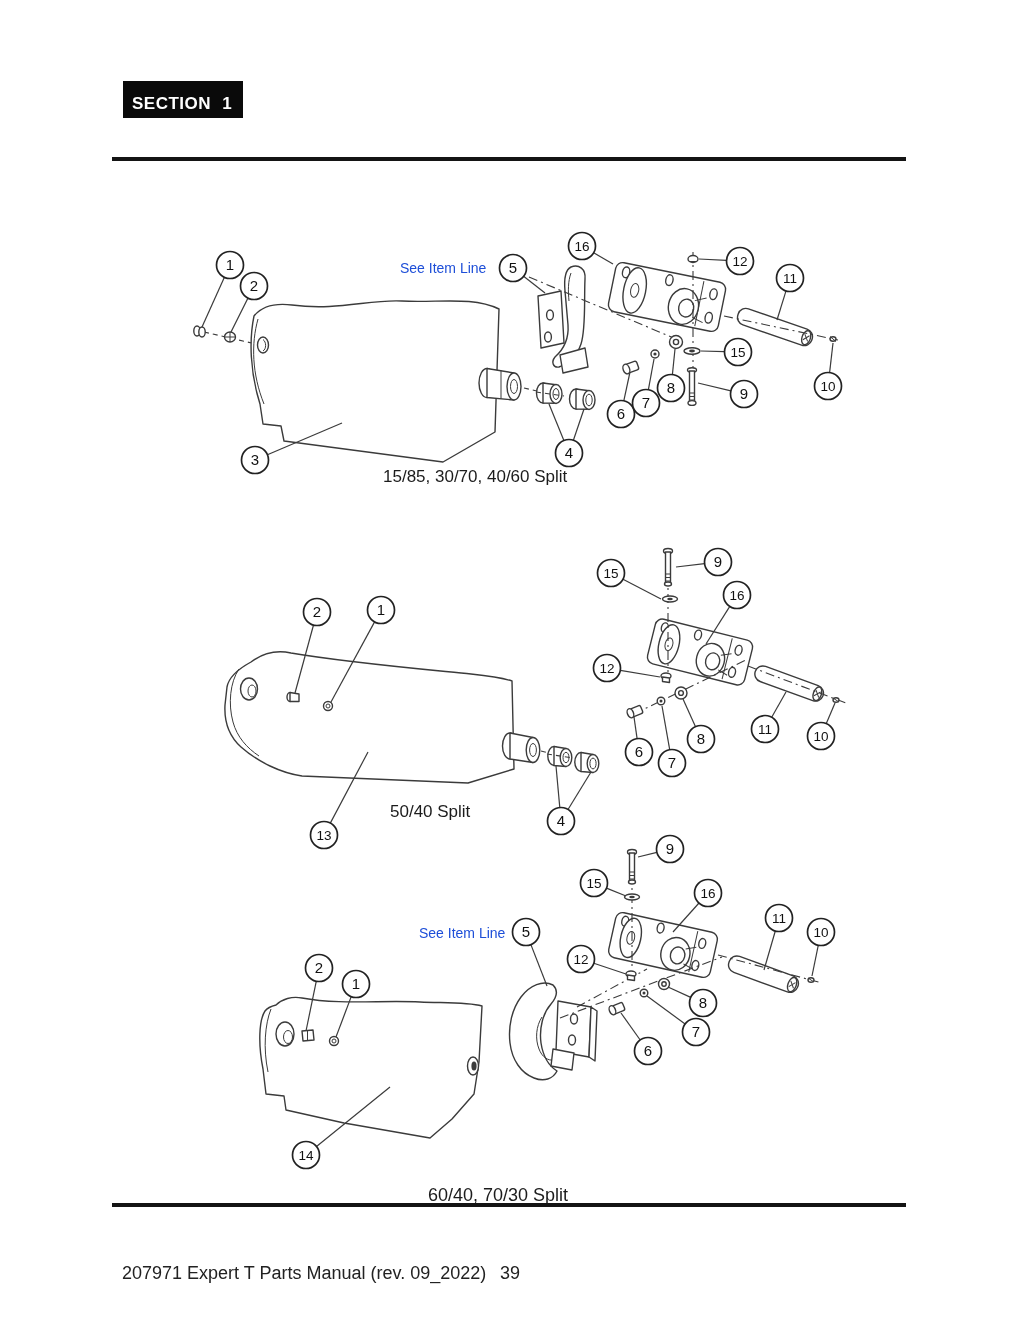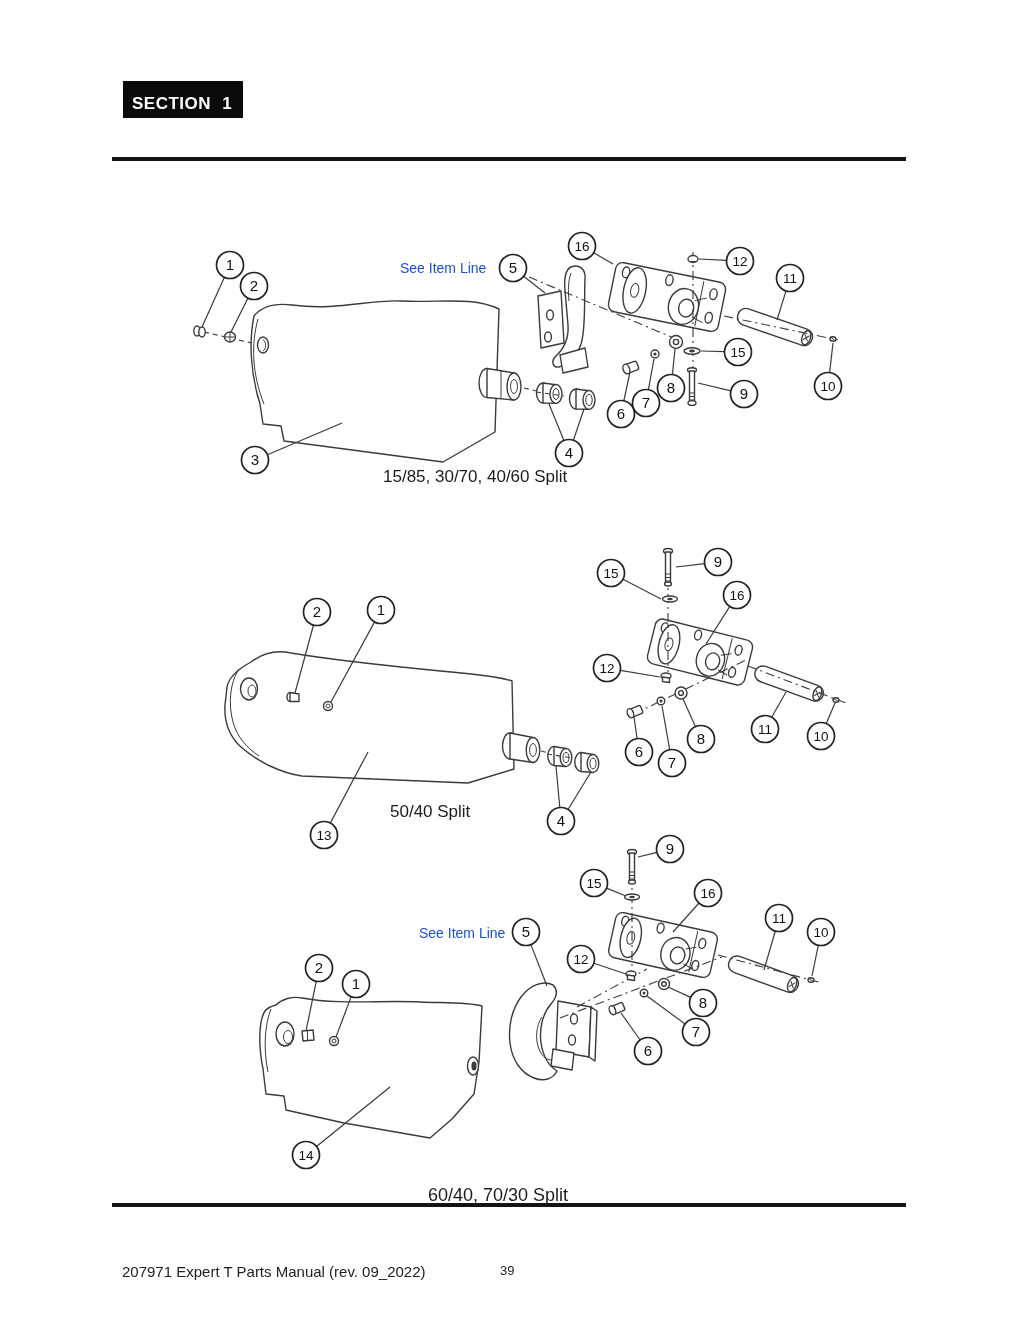"207971 Expert T Parts Manual" .footer-left { font-size: 15px -> 18px }
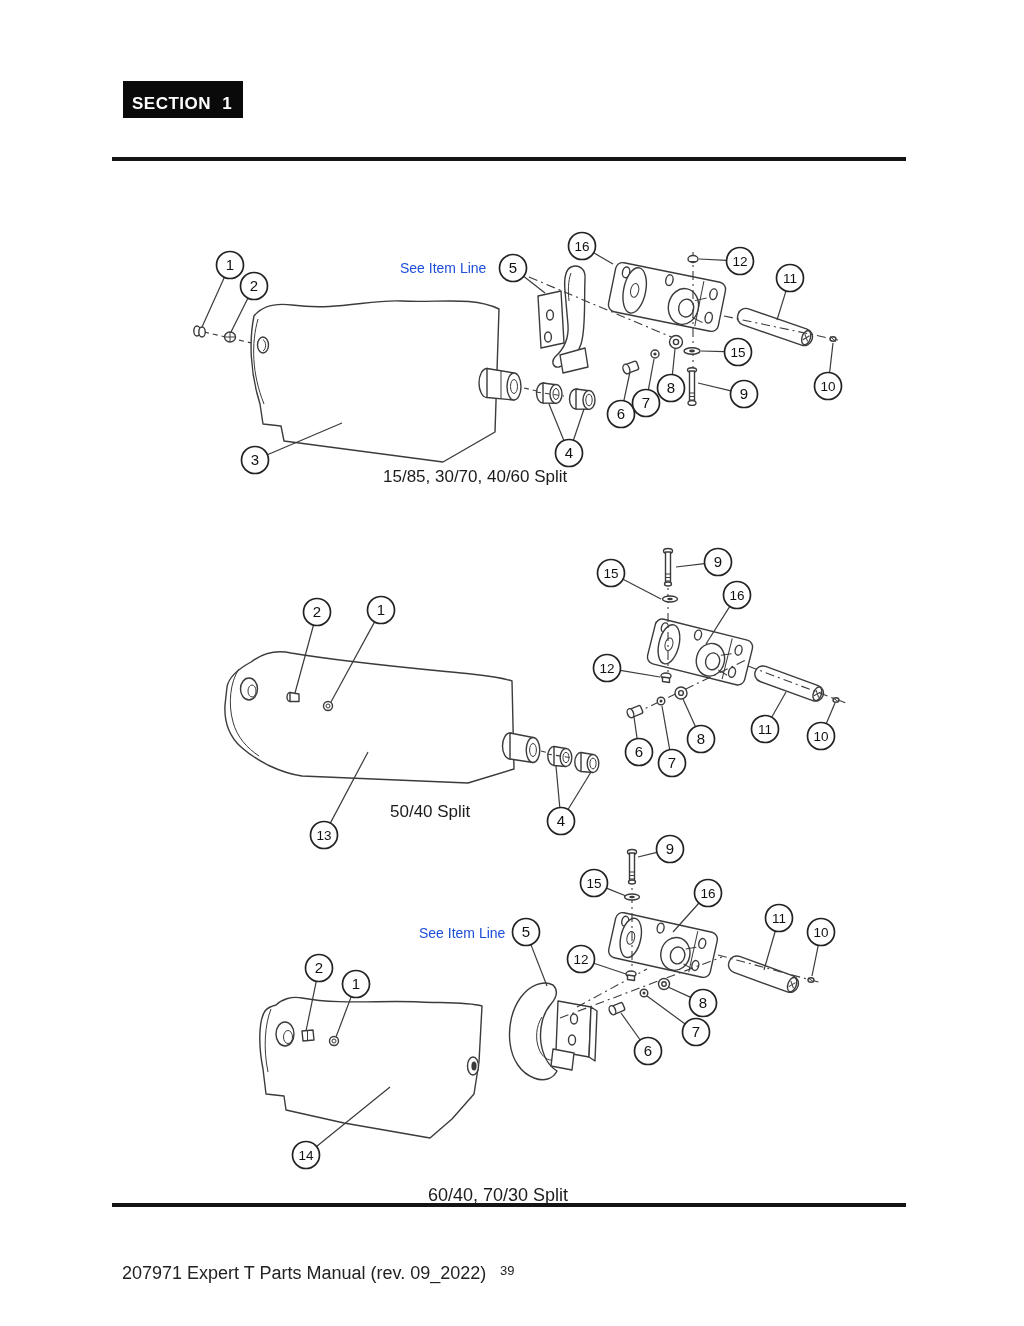"39" .footer-page { font-size: 13px -> 18px }
